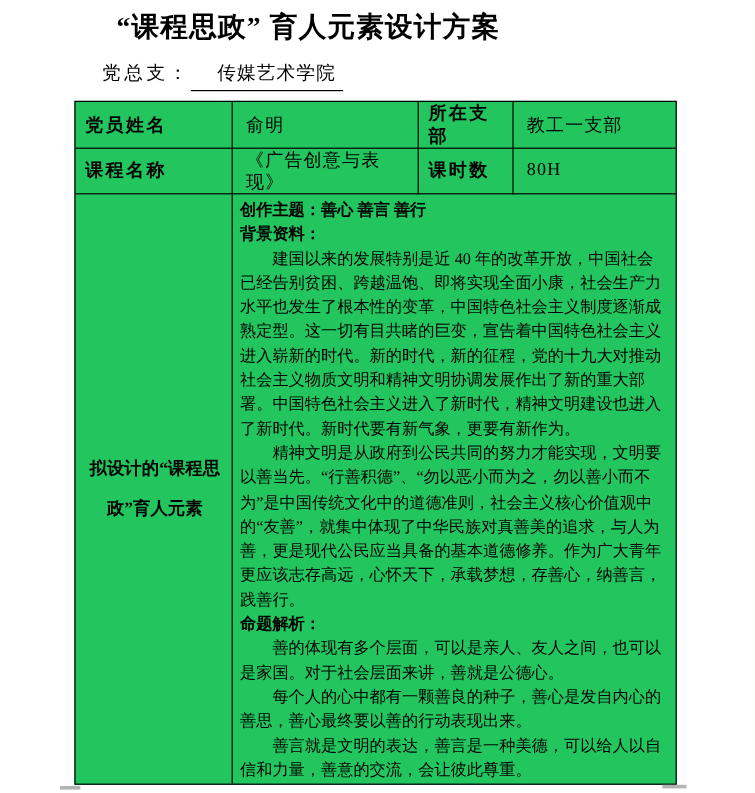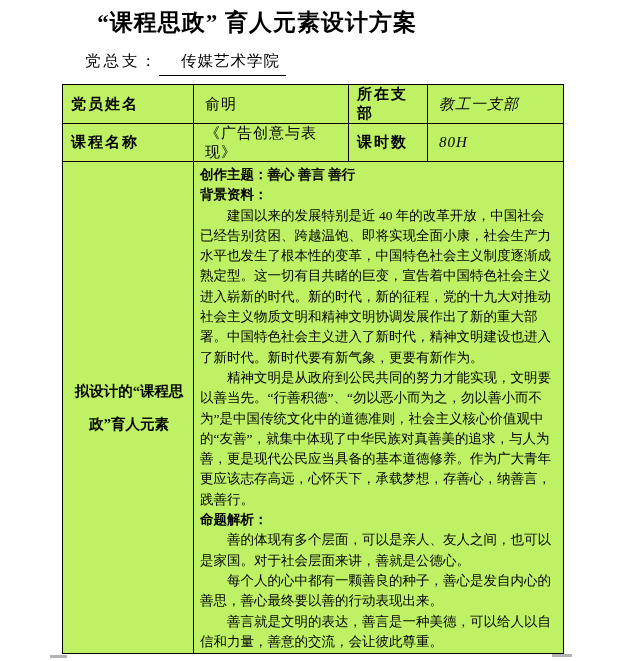"党员姓名" .form-table { background: #bef264 -> #22c55e }
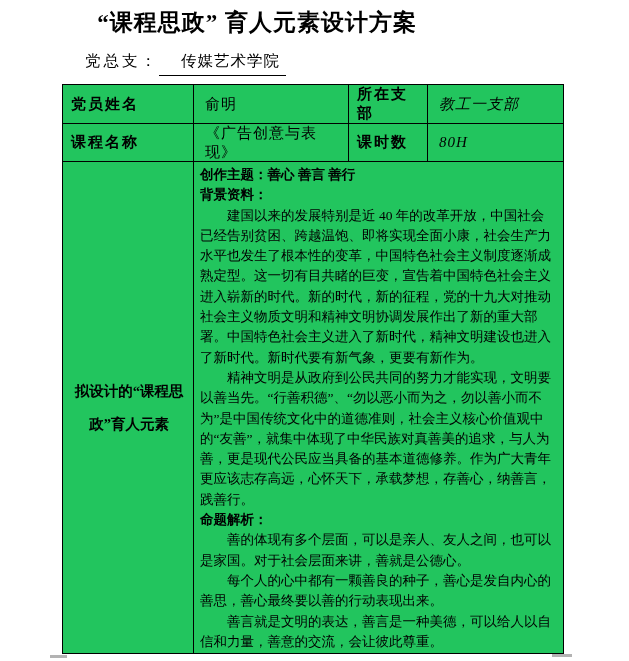"教工一支部" .cell.last-col { font-style: italic -> none }
